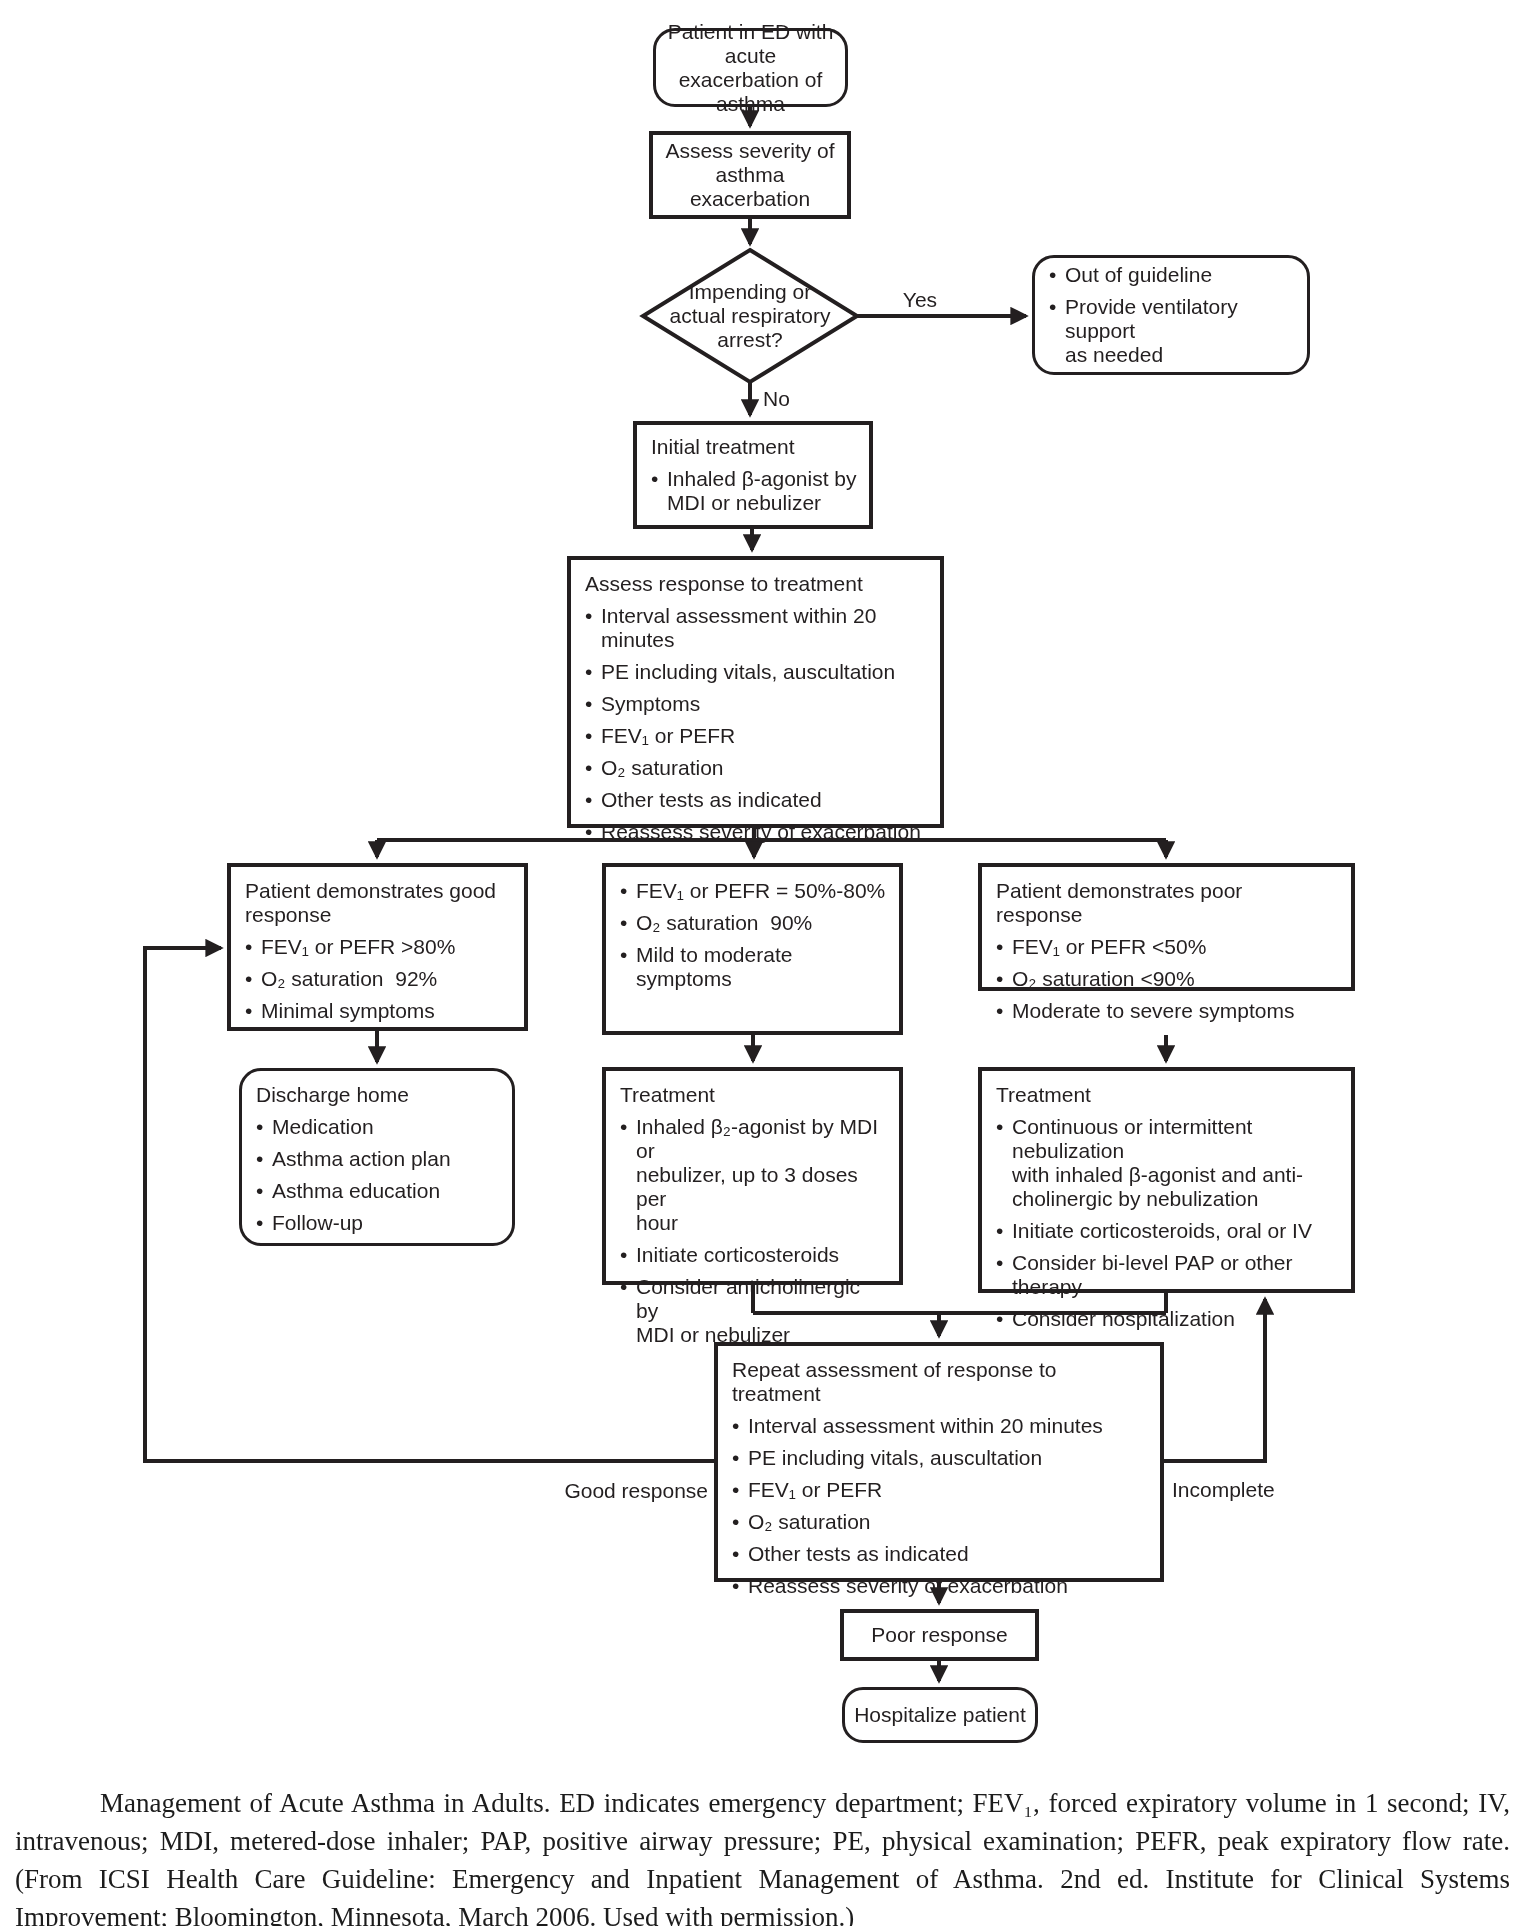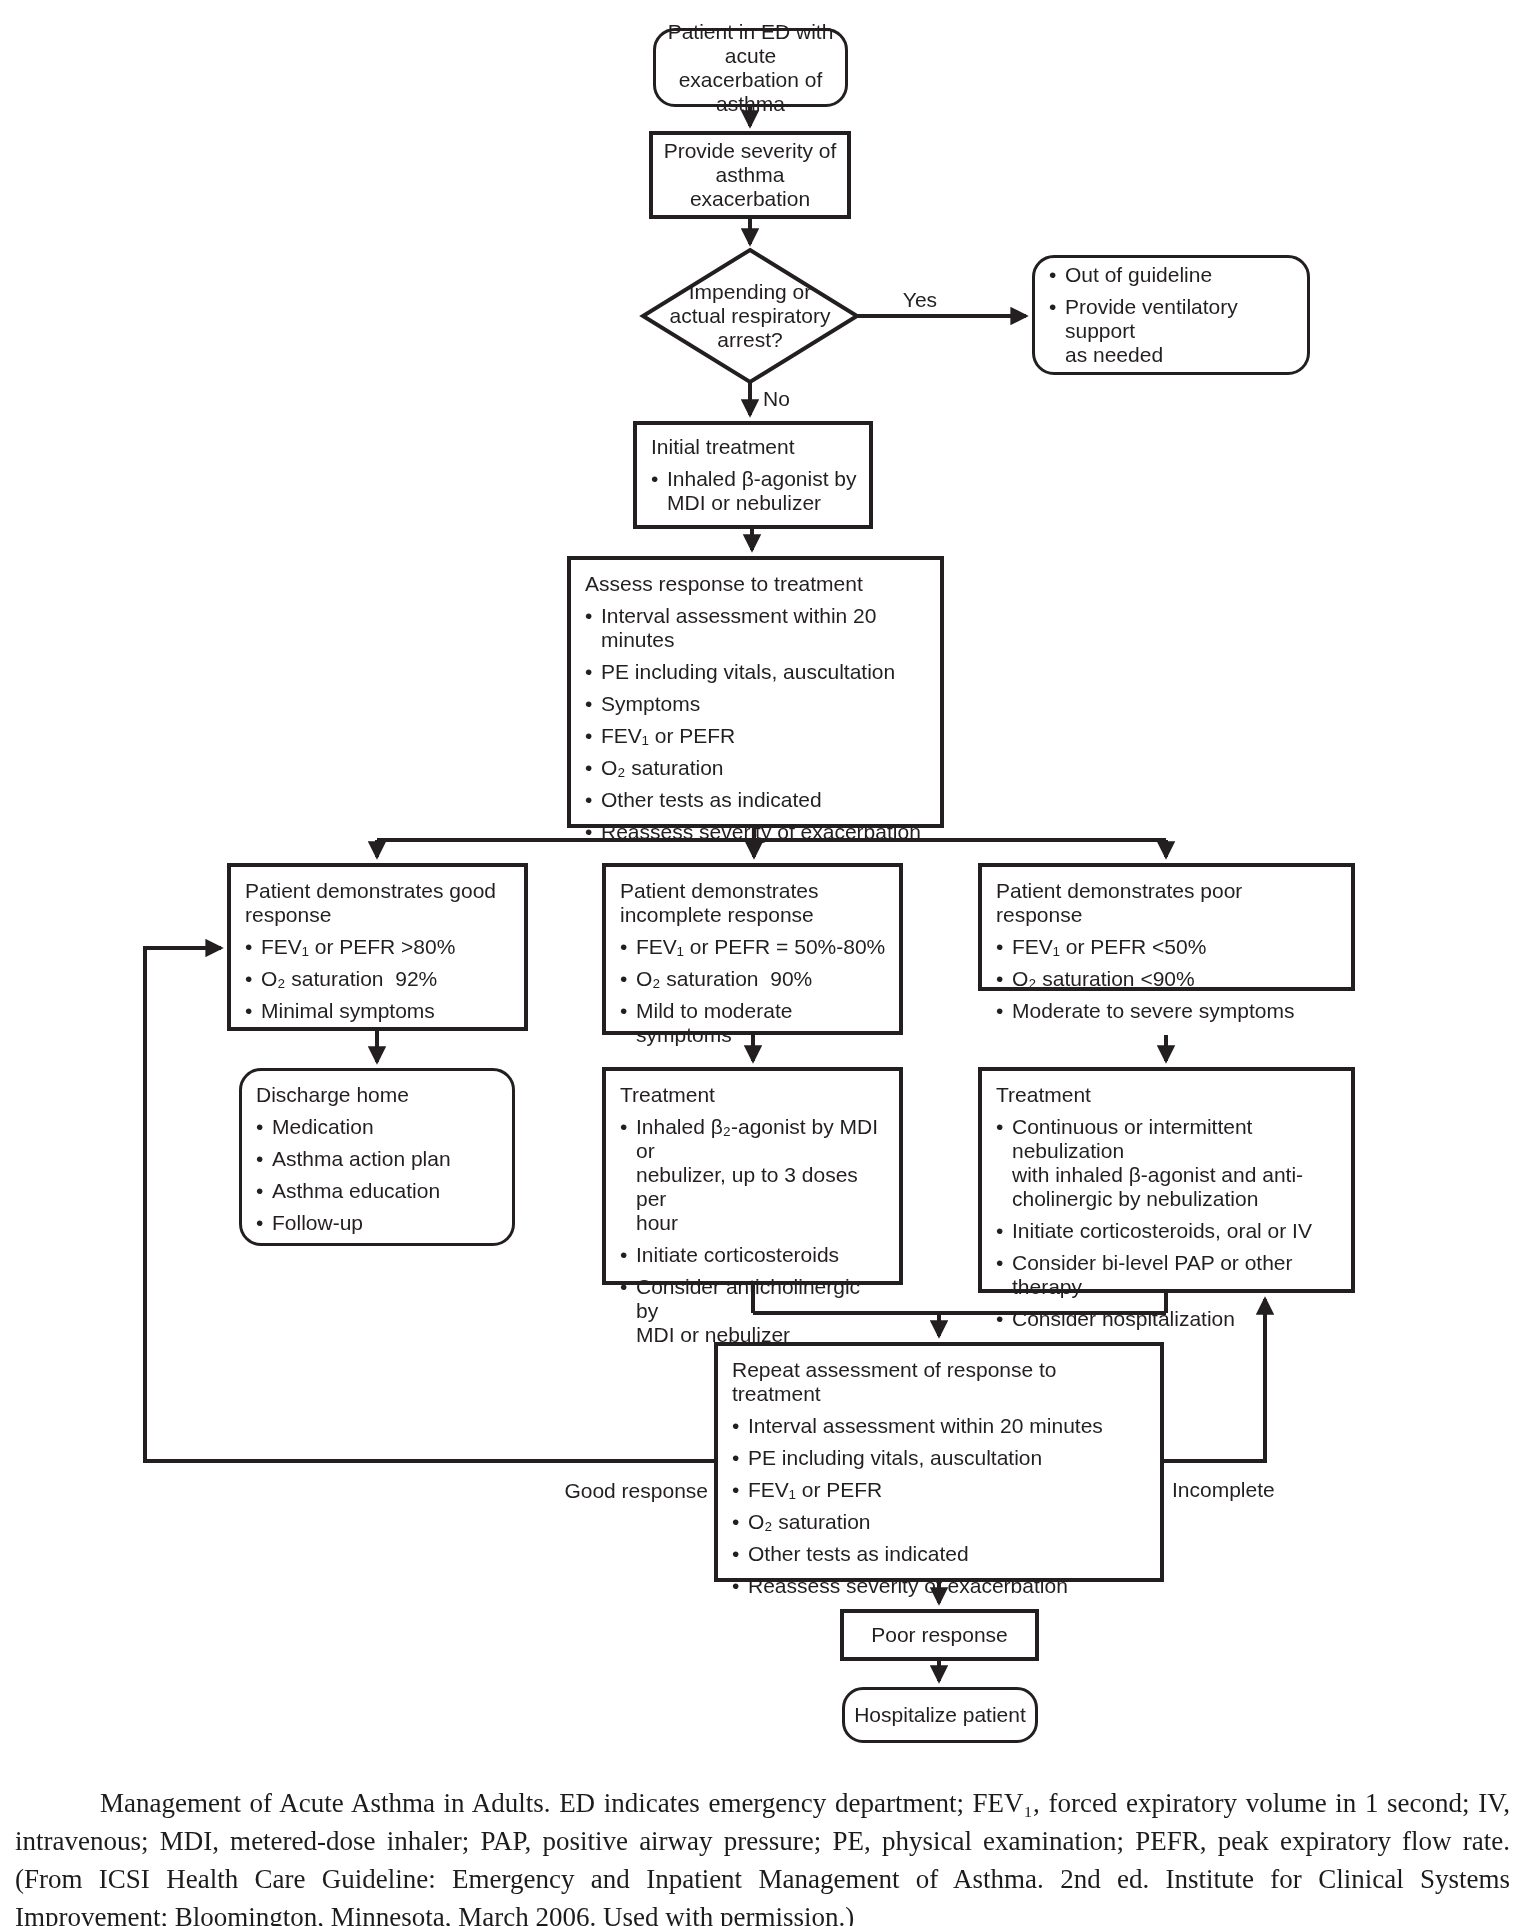"Provide severity of" span.ctext { text: Provide -> Assess }
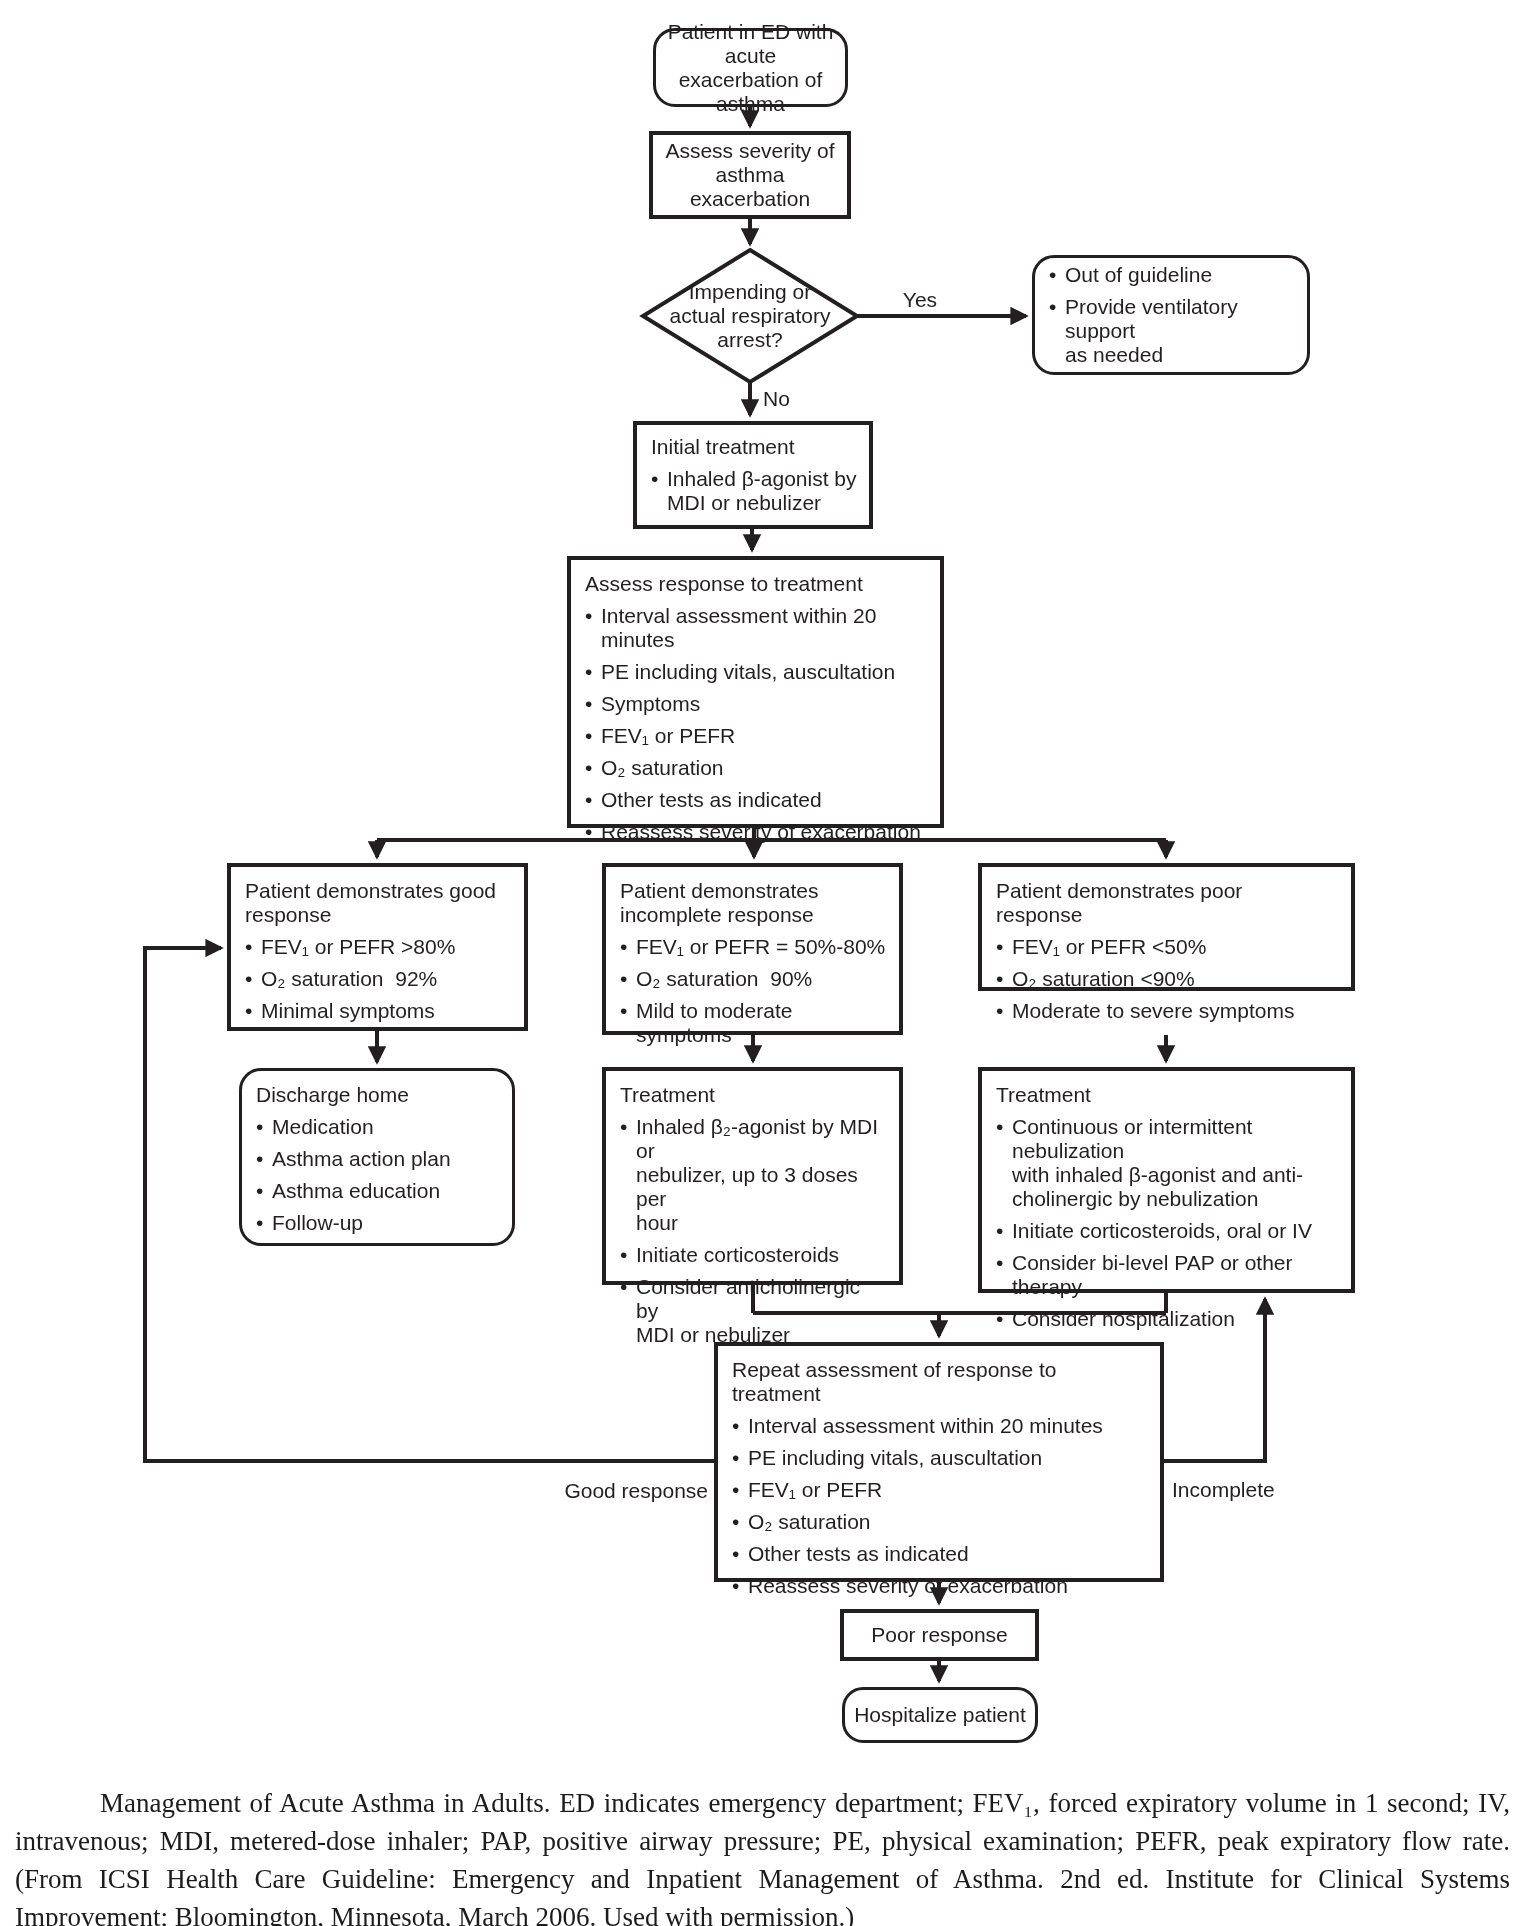"Patient demonstrates" div.title { html: <div>Patient demonstrates incomplete response</div> -> none }
